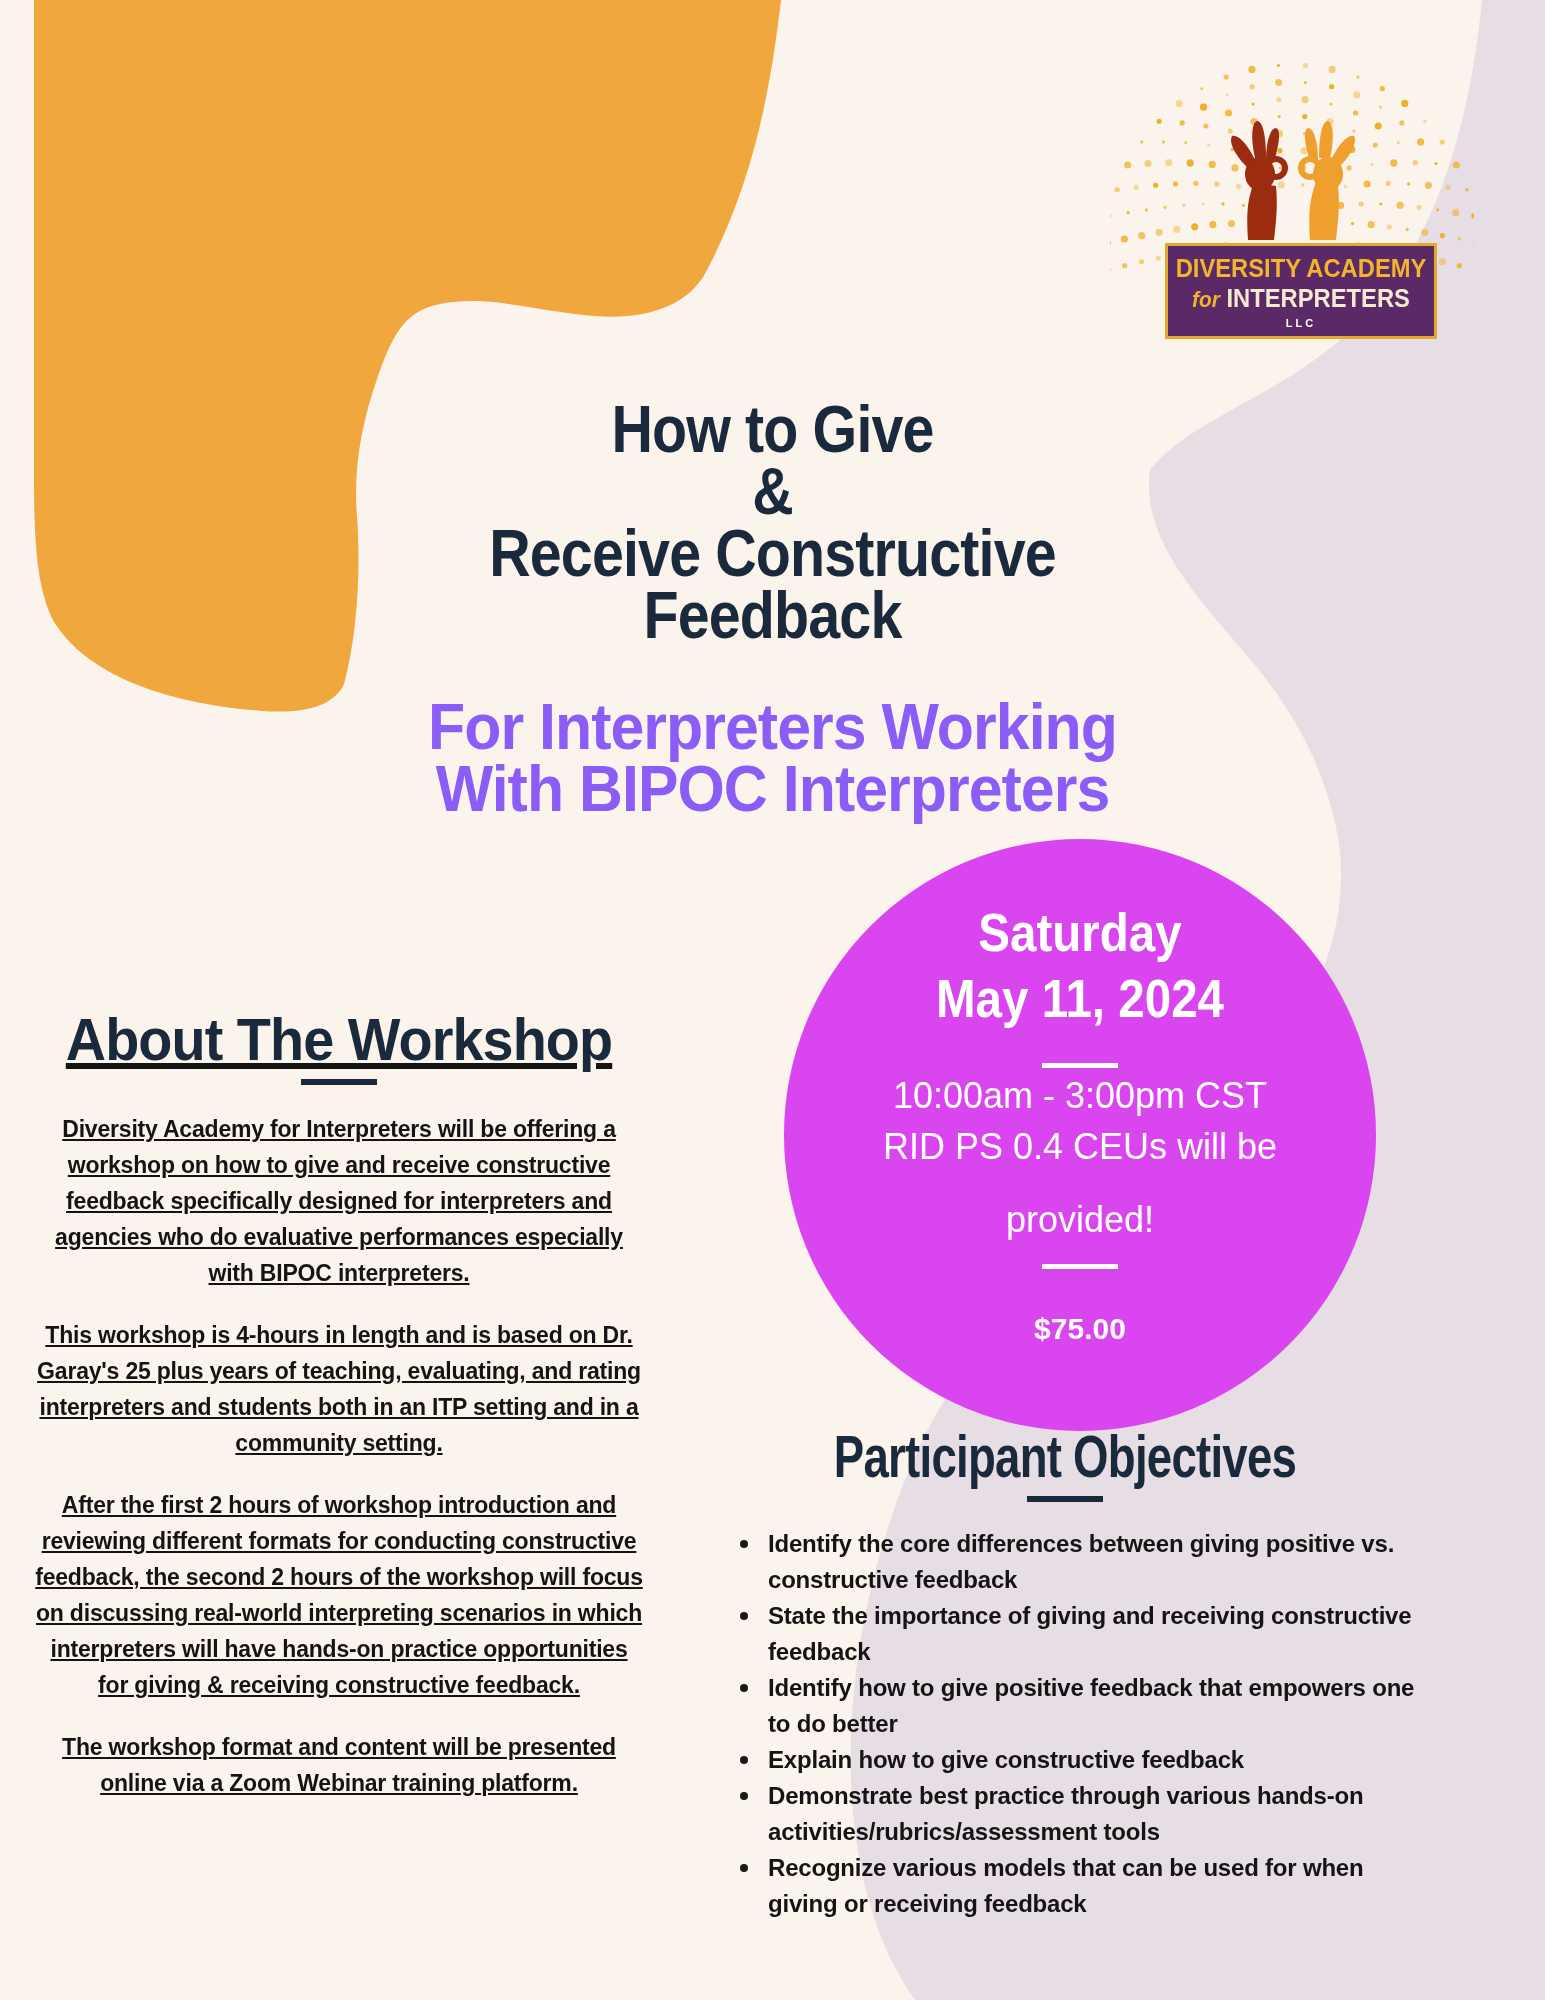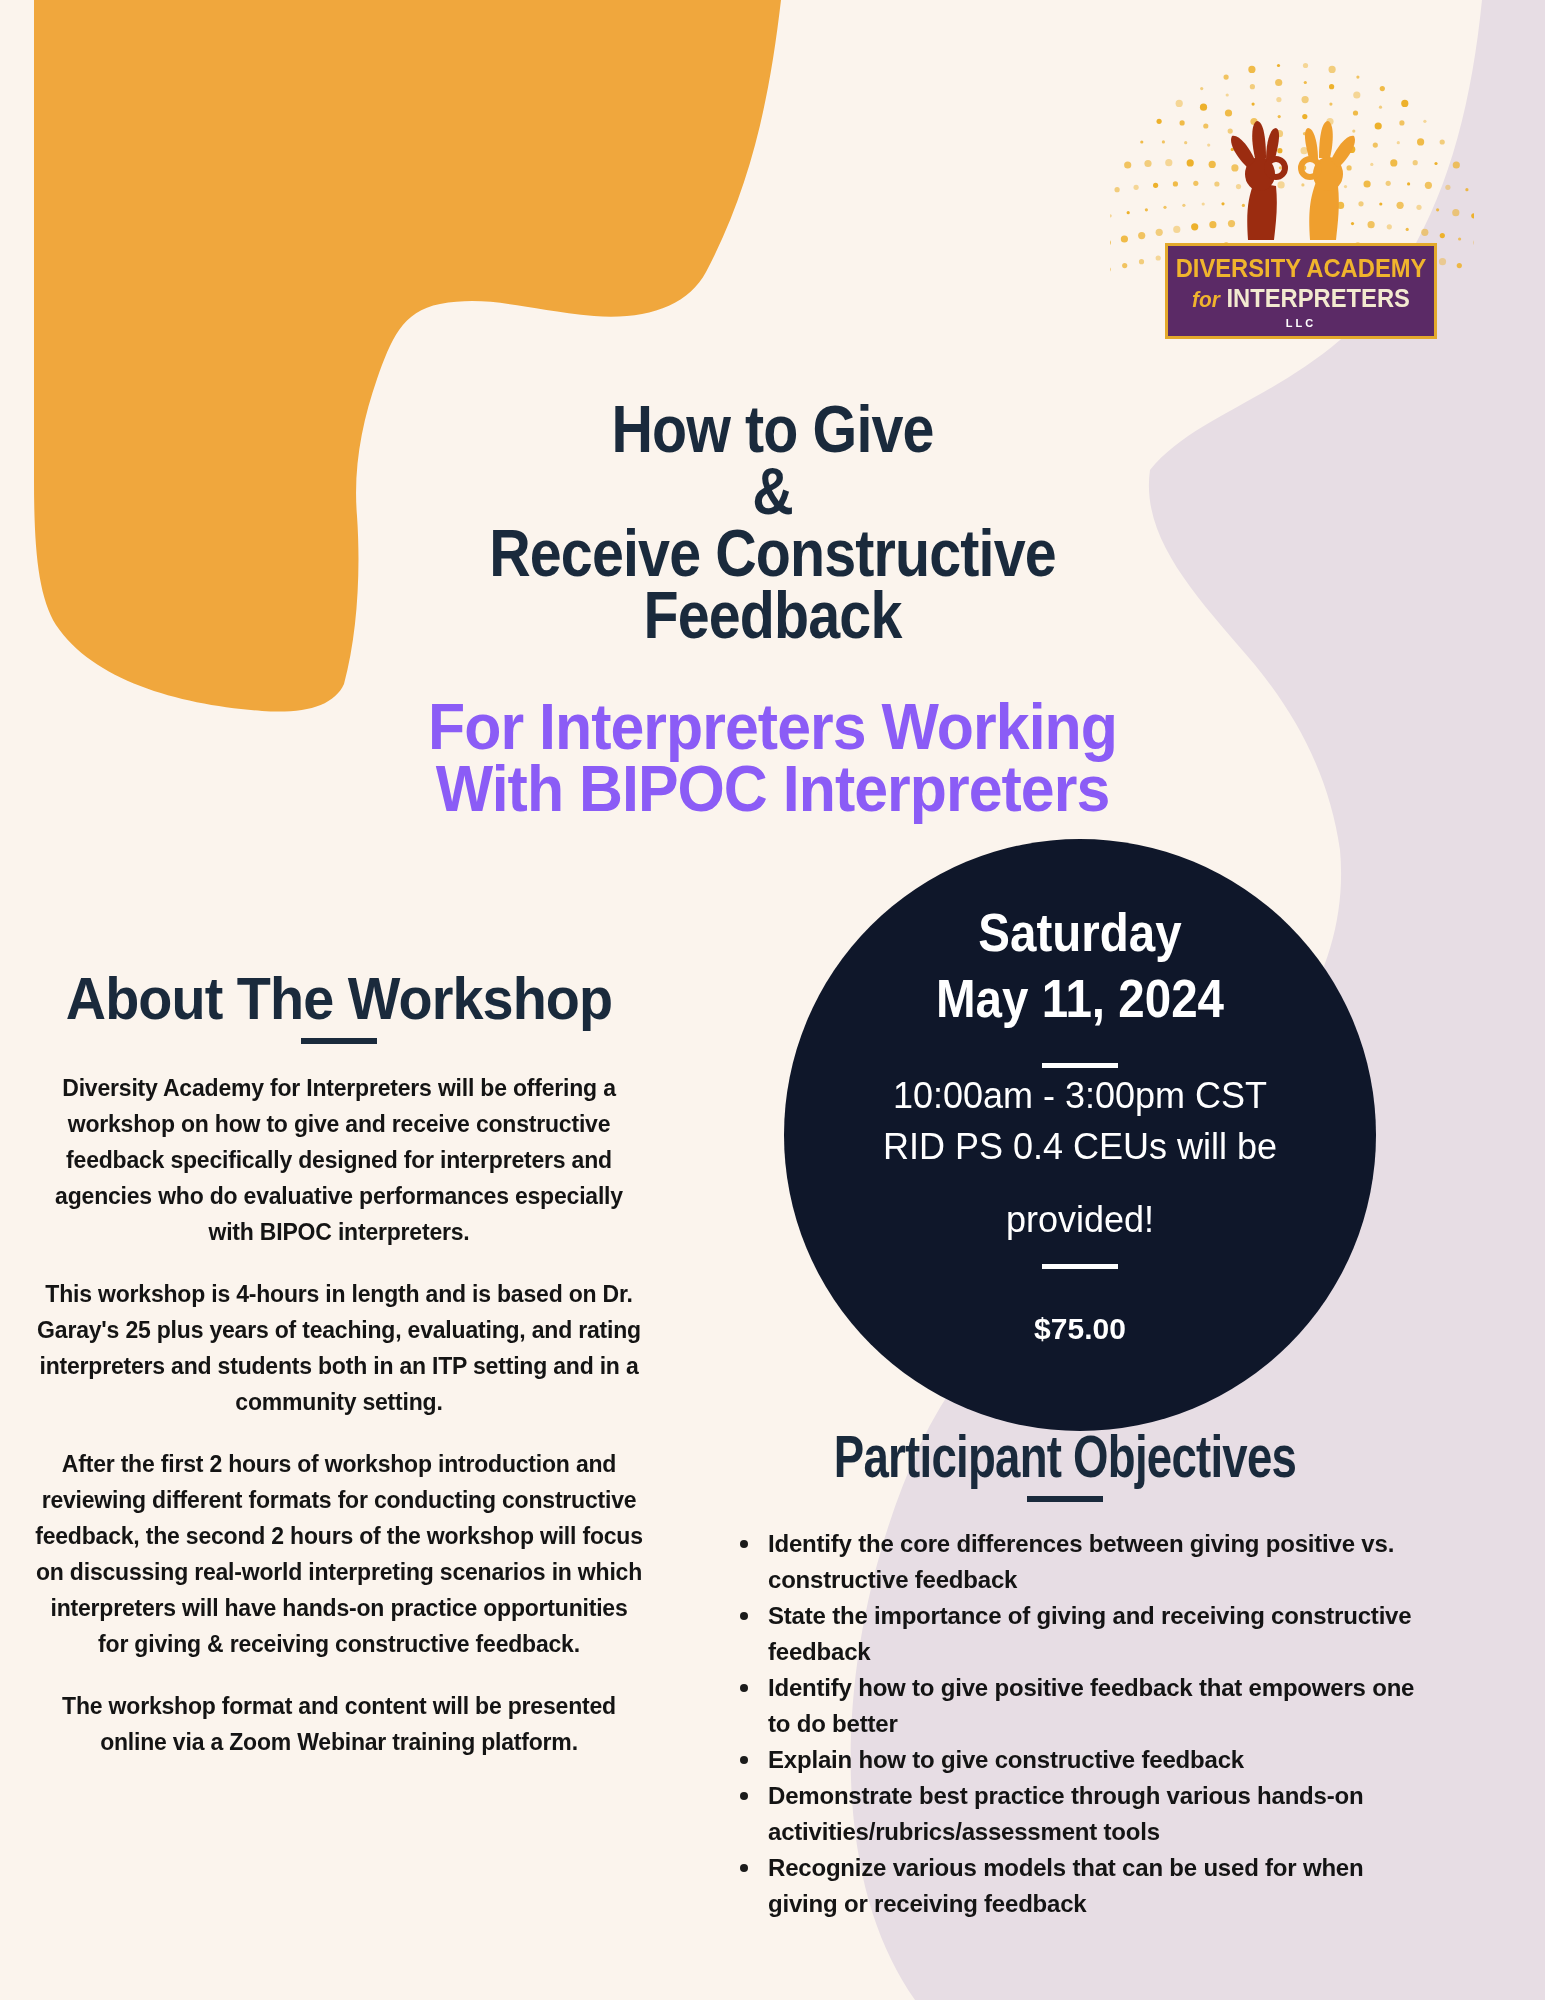"Saturday" .event-circle { background: #0f172a -> #d946ef }
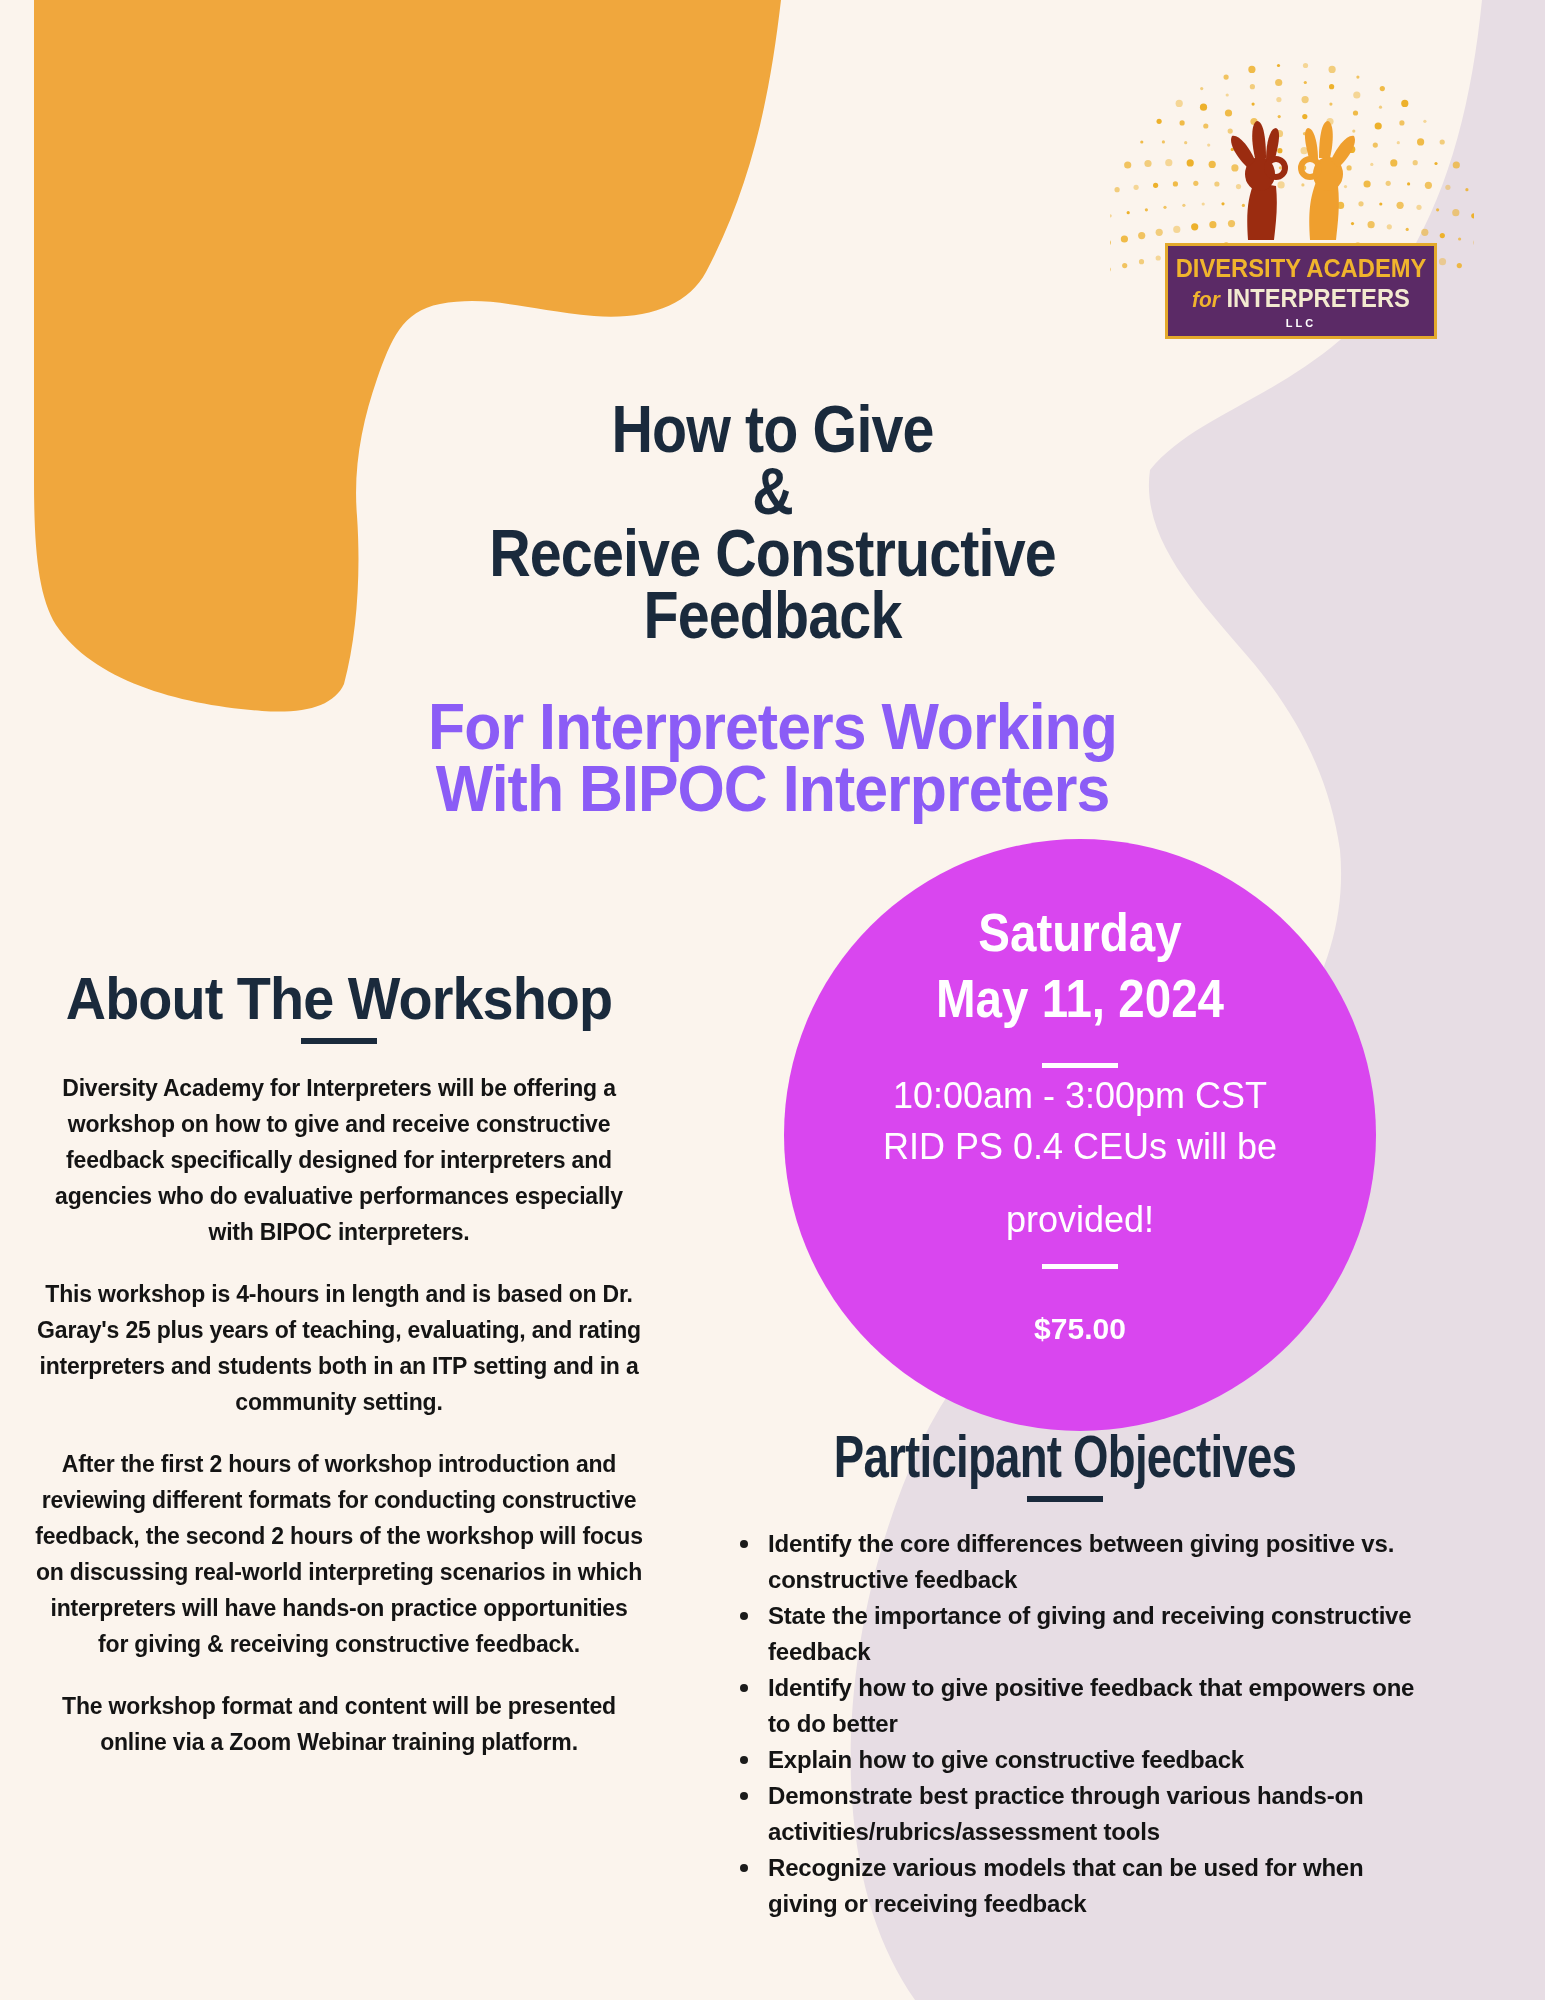"About The Workshop" .about { text-decoration: none -> underline; top: 966px -> 1007px }
